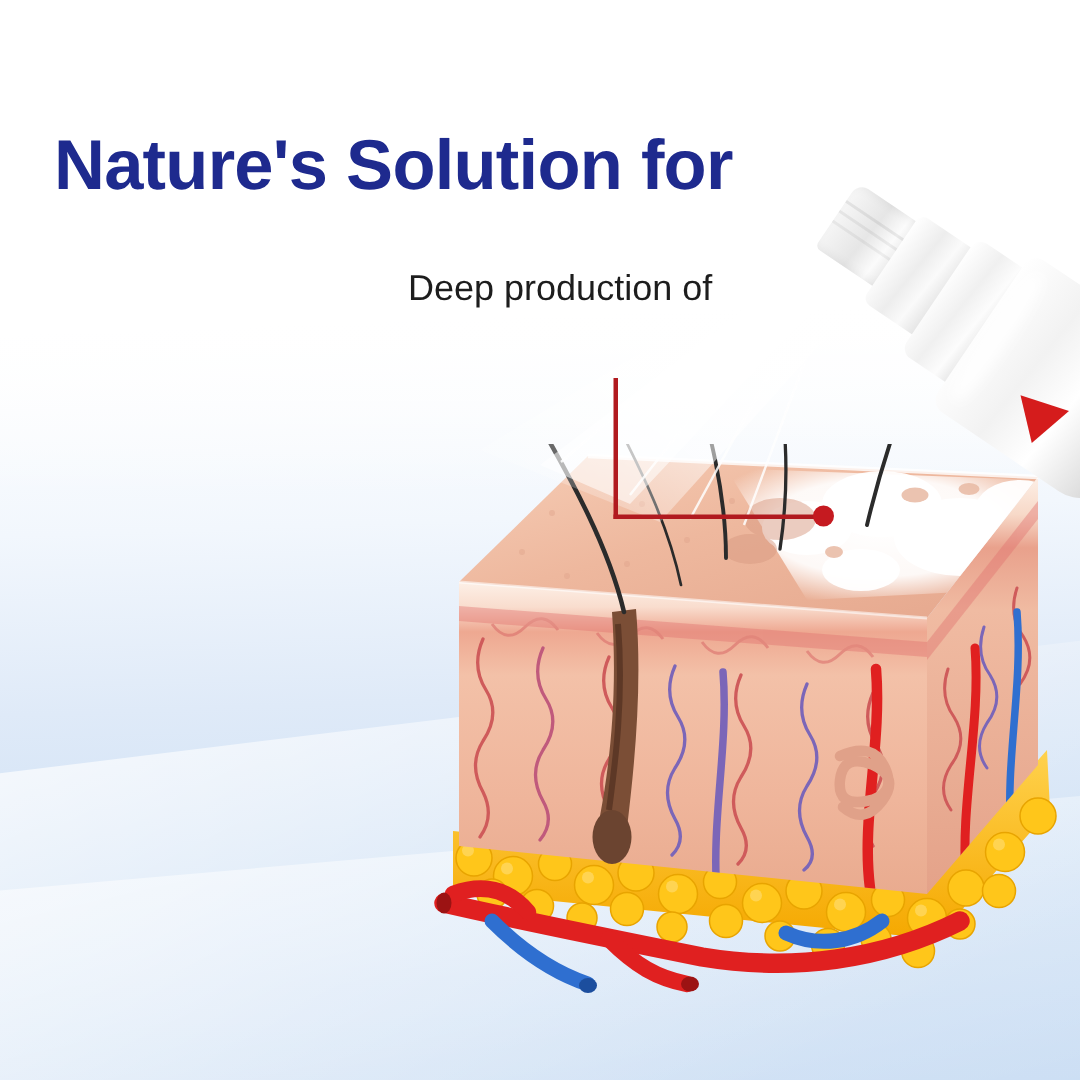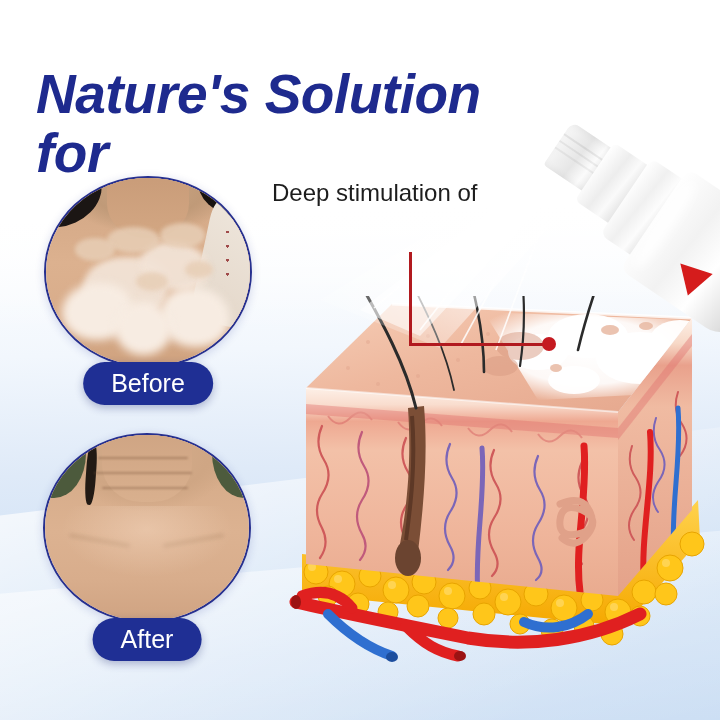"Nature's Solution for" #title { font-size: 55px -> 47px; font-style: italic -> none; top: 28px -> 54px }
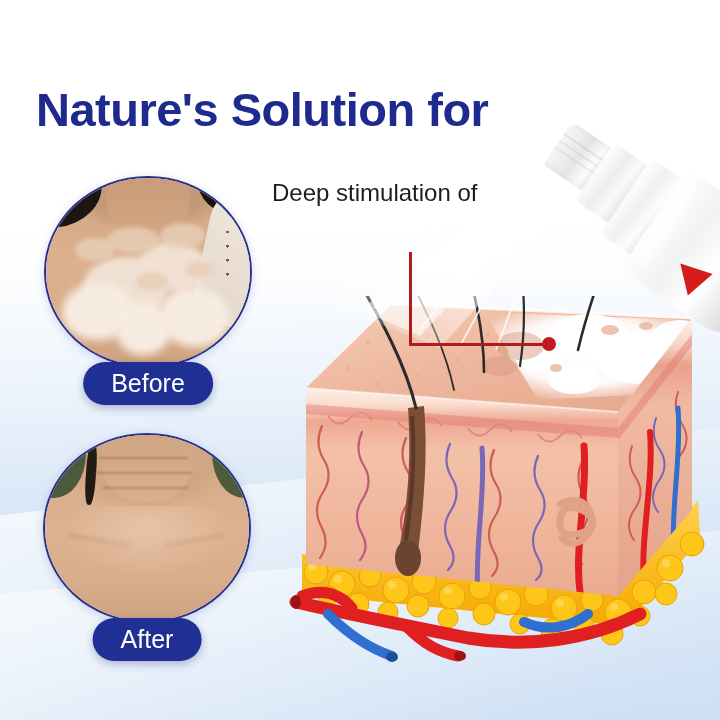"Deep stimulation of" span { text: stimulation -> production }
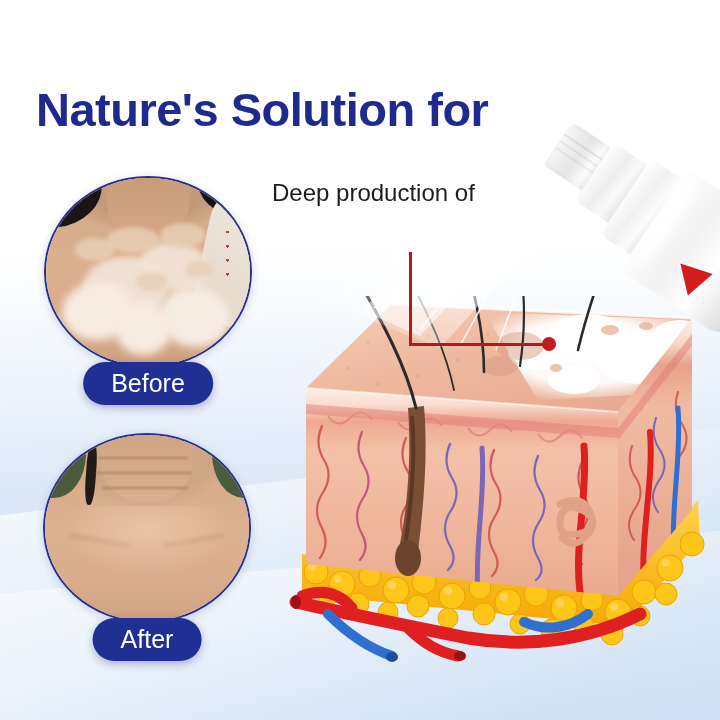"Before" div.photo-wrap { html: <div> <div> <div></div> <div></div> <div></div> <div></div> <div></div> <div></div> <div></div> <div></div> <div></div> <div></div> <div></div> <div></div> <div></div> <div></div> <div></div> <div></div> </div> <div>Before</div> </div> -> none }
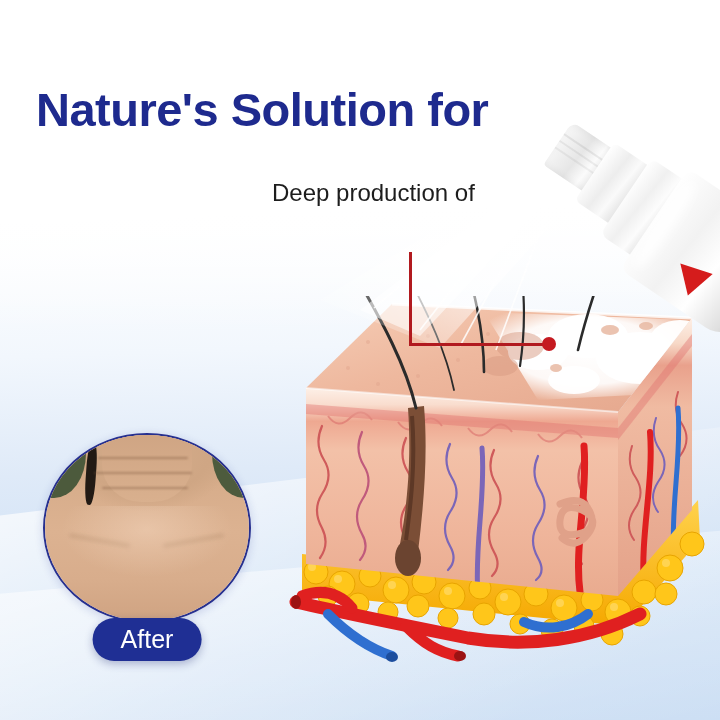"After" div.photo-wrap { html: <div> <div> <div></div> <div></div> <div></div> <div></div> <div></div> <div></div> <div></div> <div></div> <div></div> <div></div> <div></div> </div> <div>After</div> </div> -> none }
